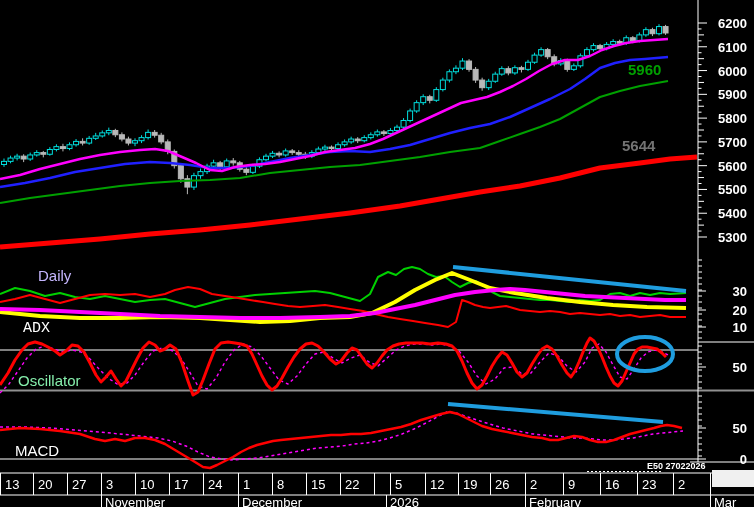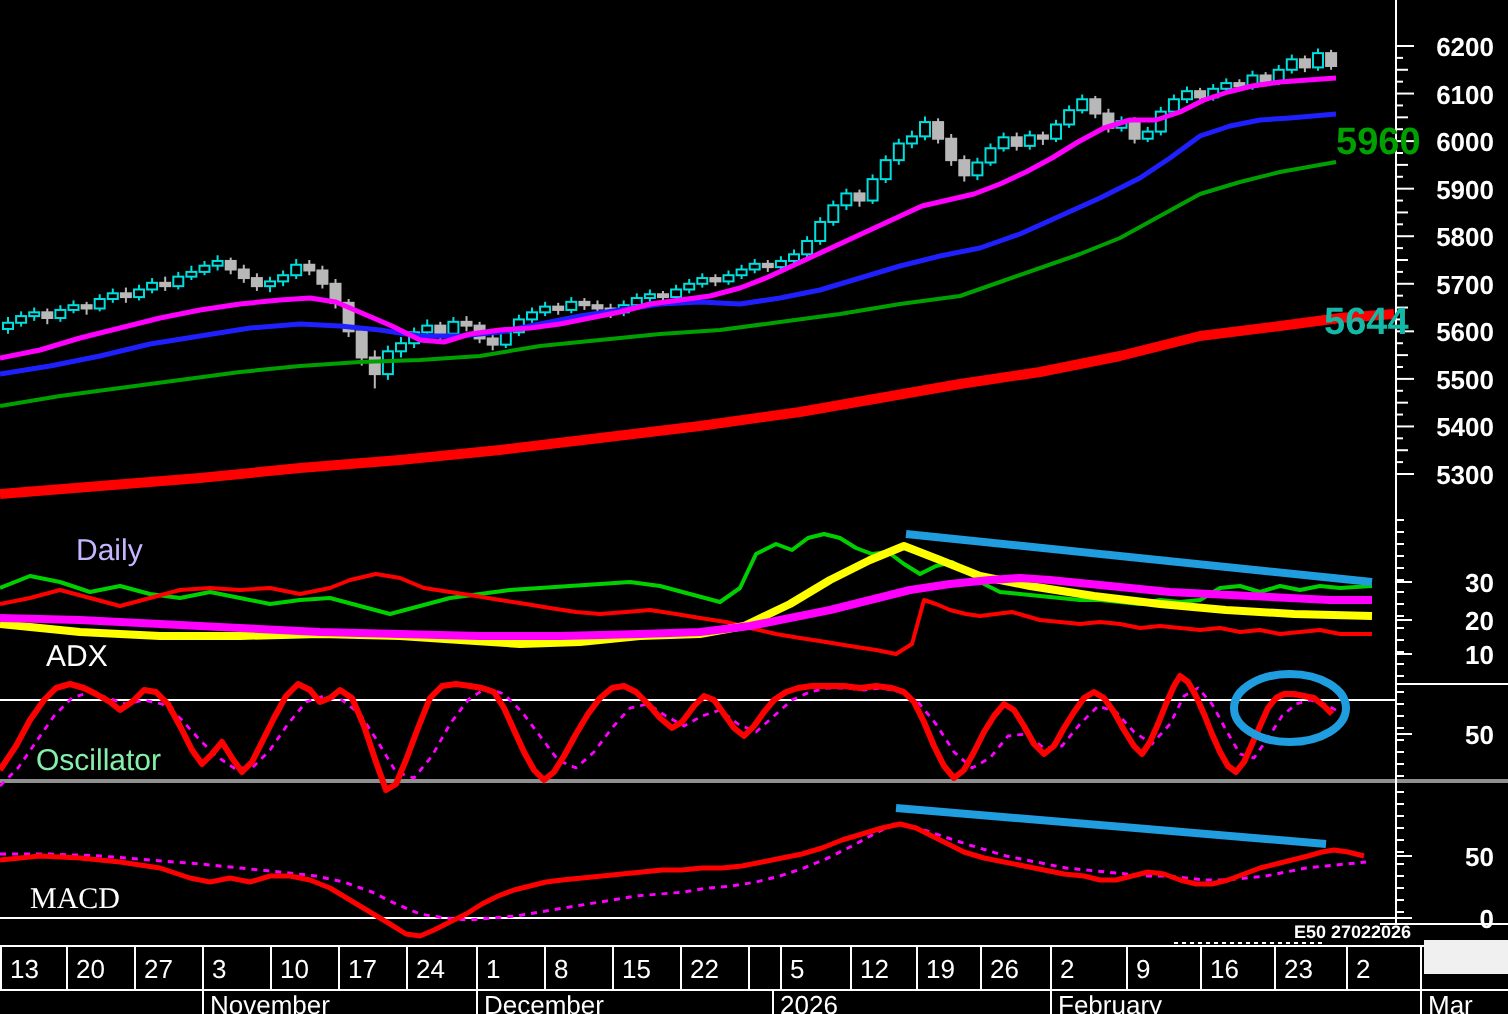"5960" .price-flag { font-size: 19px -> 15px; margin-left: 40px -> none }
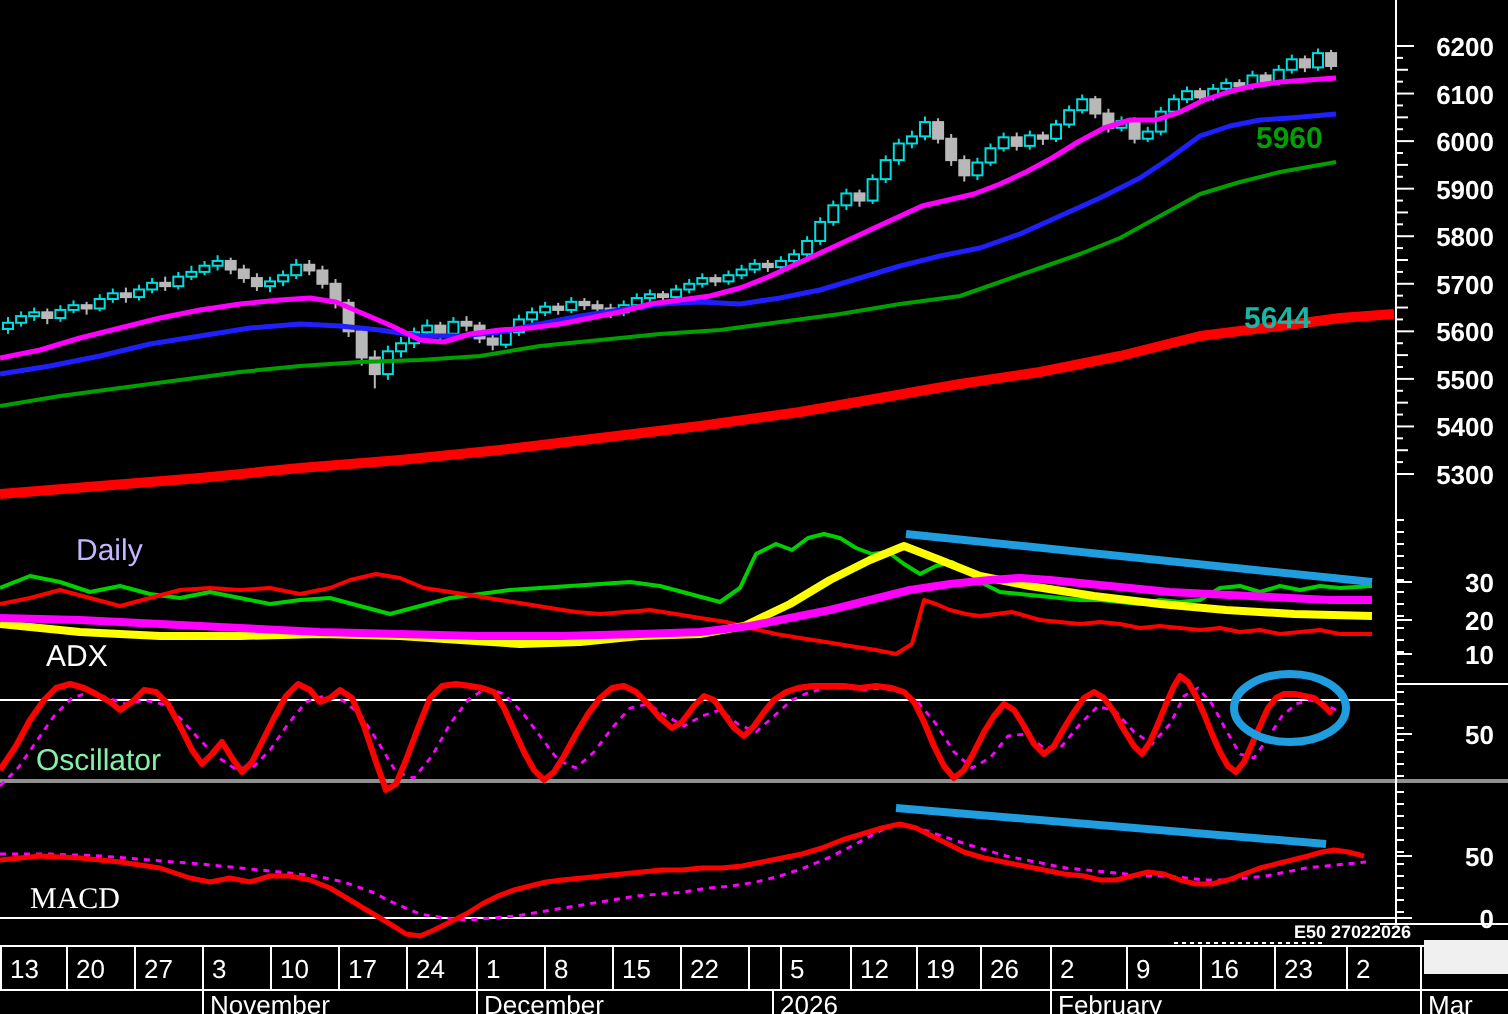"5644" div.price-flag { color: #14b8a6 -> #737373; top: 152px -> 138px }
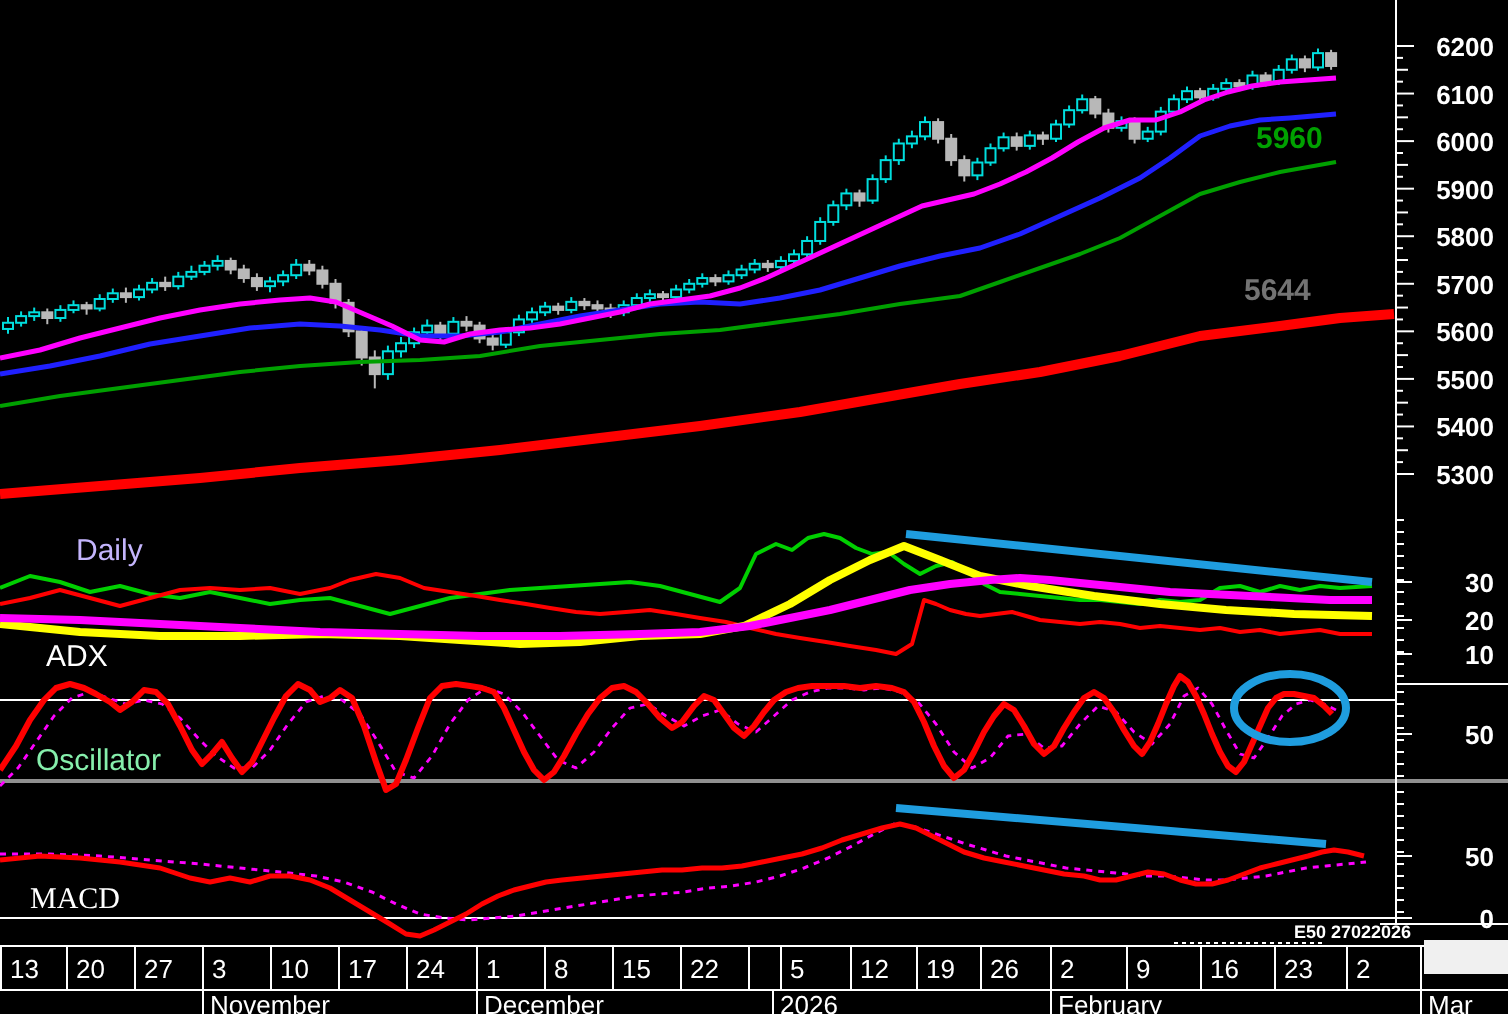"ADX" div.overlay-label { font-family: none -> Liberation Mono, monospace }
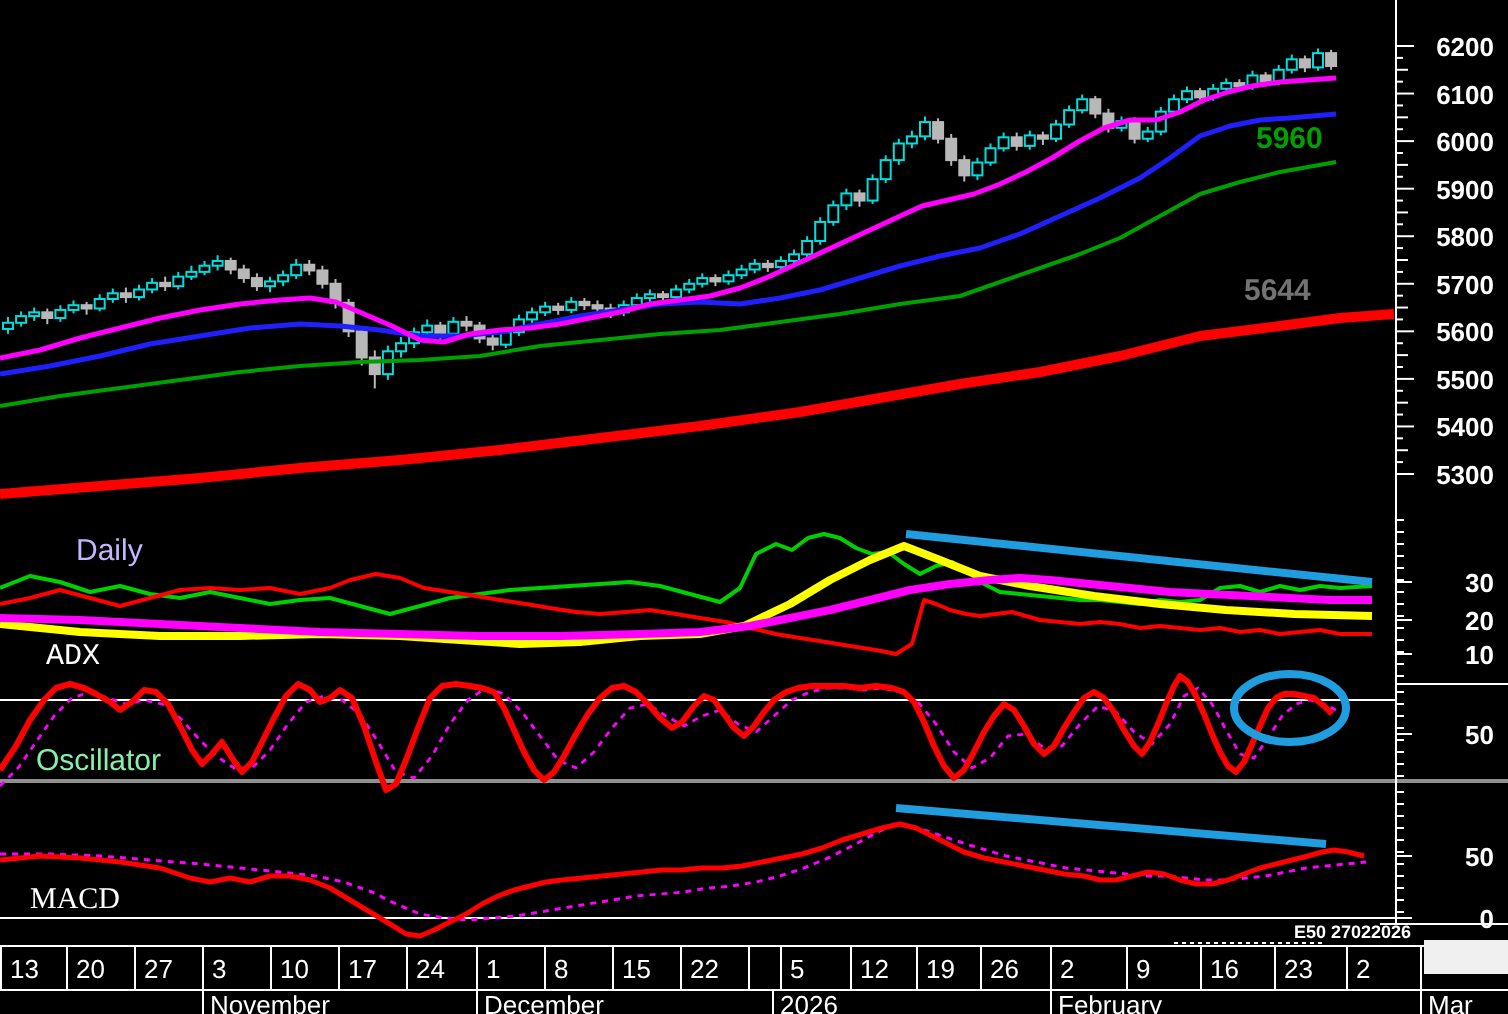"MACD" div.overlay-label { font-family: Liberation Serif, serif -> none }
